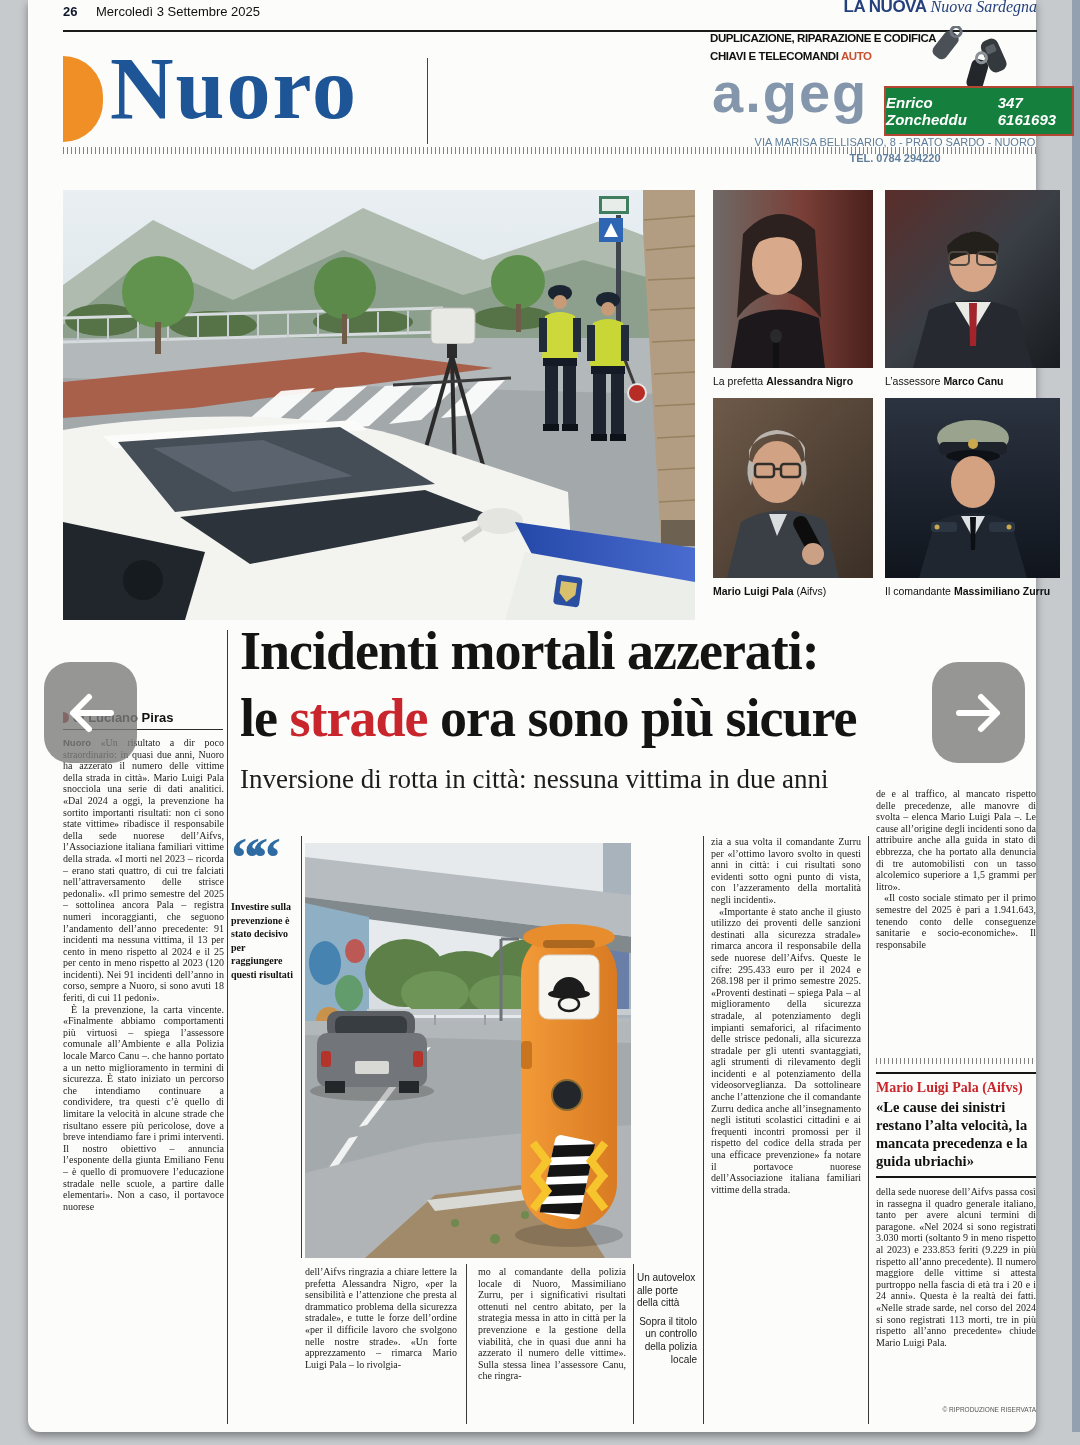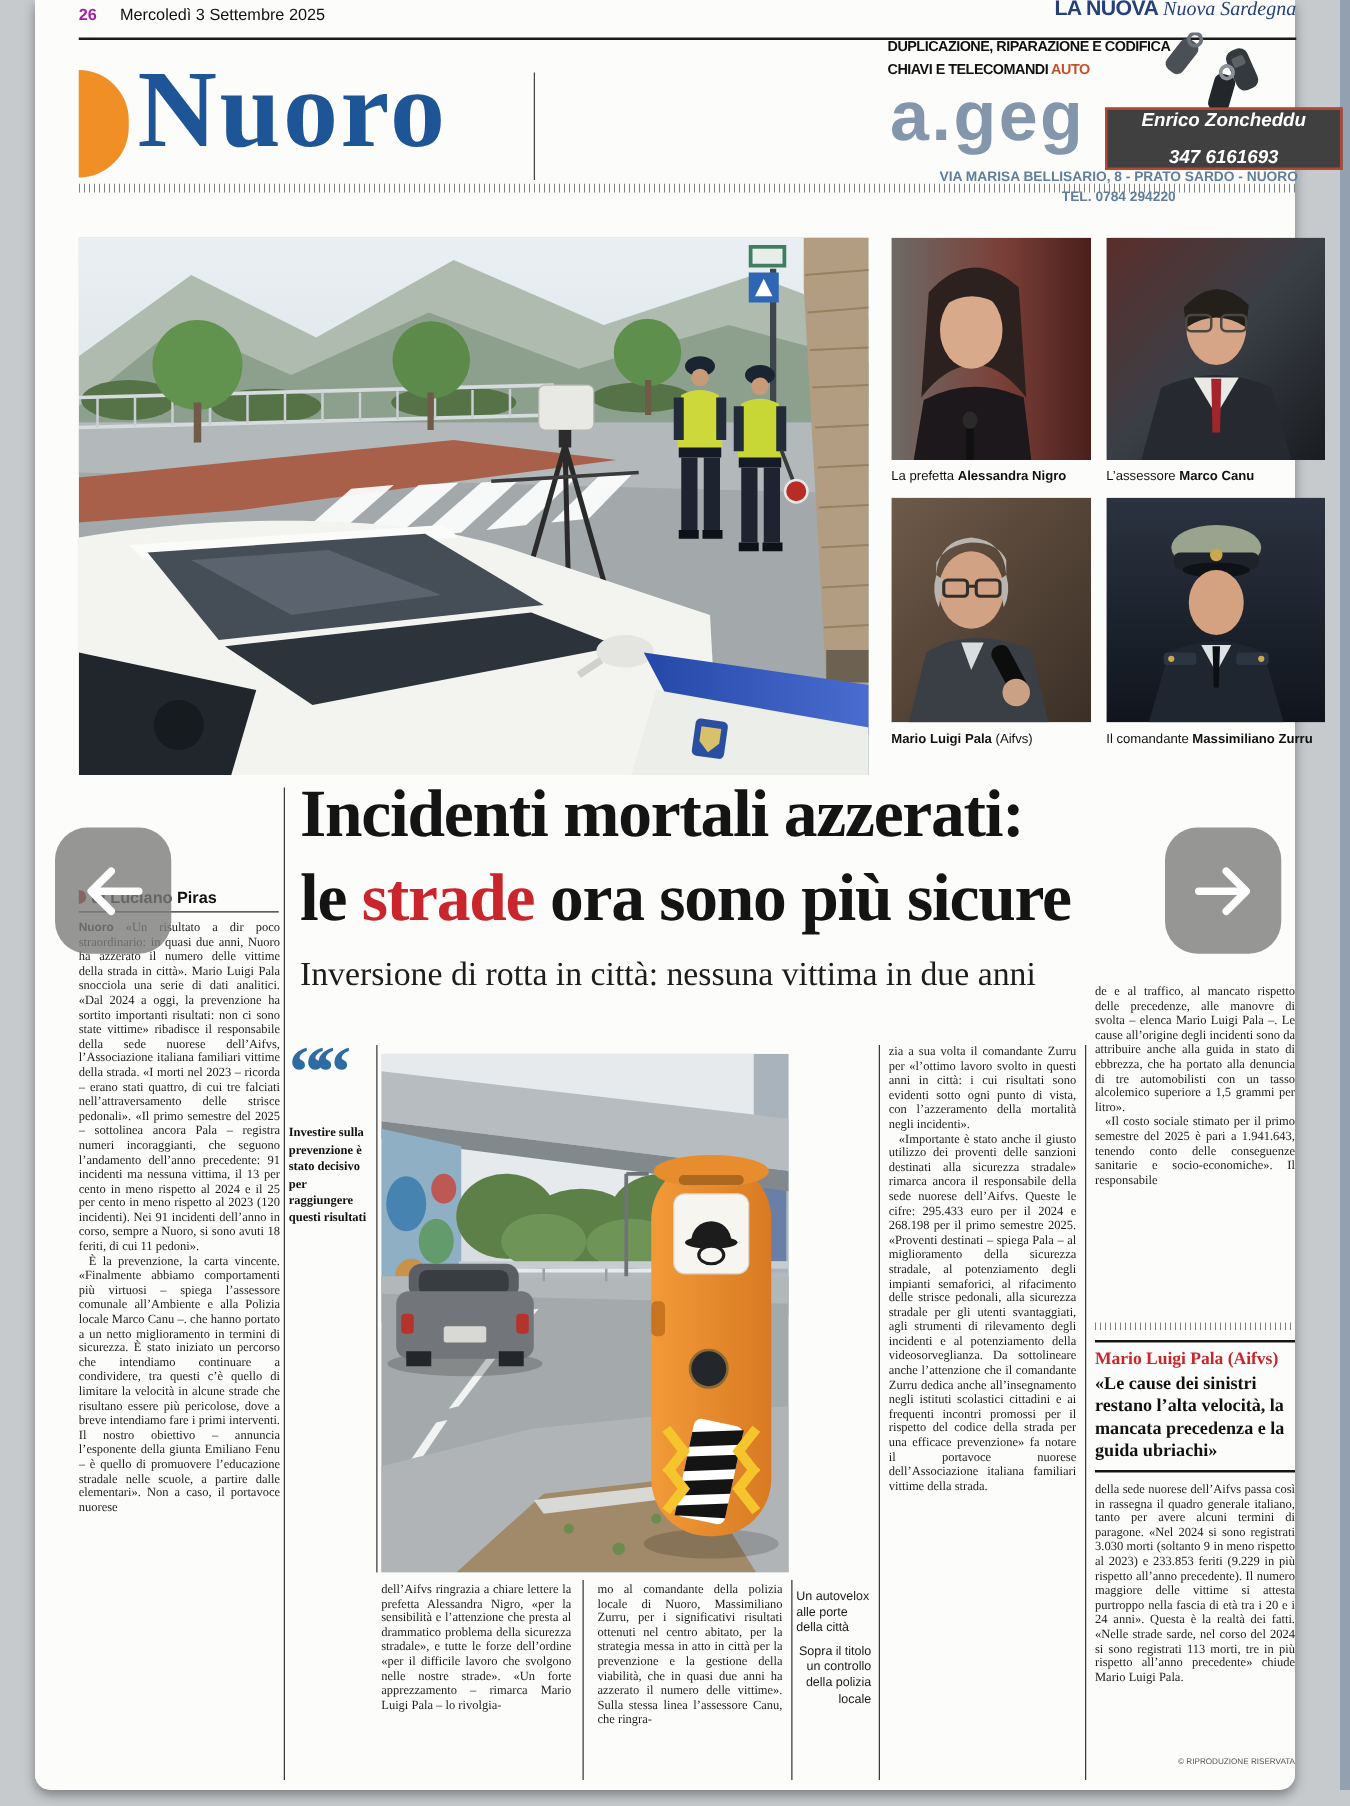"26" div.abs { color: #a21caf -> #0f172a }
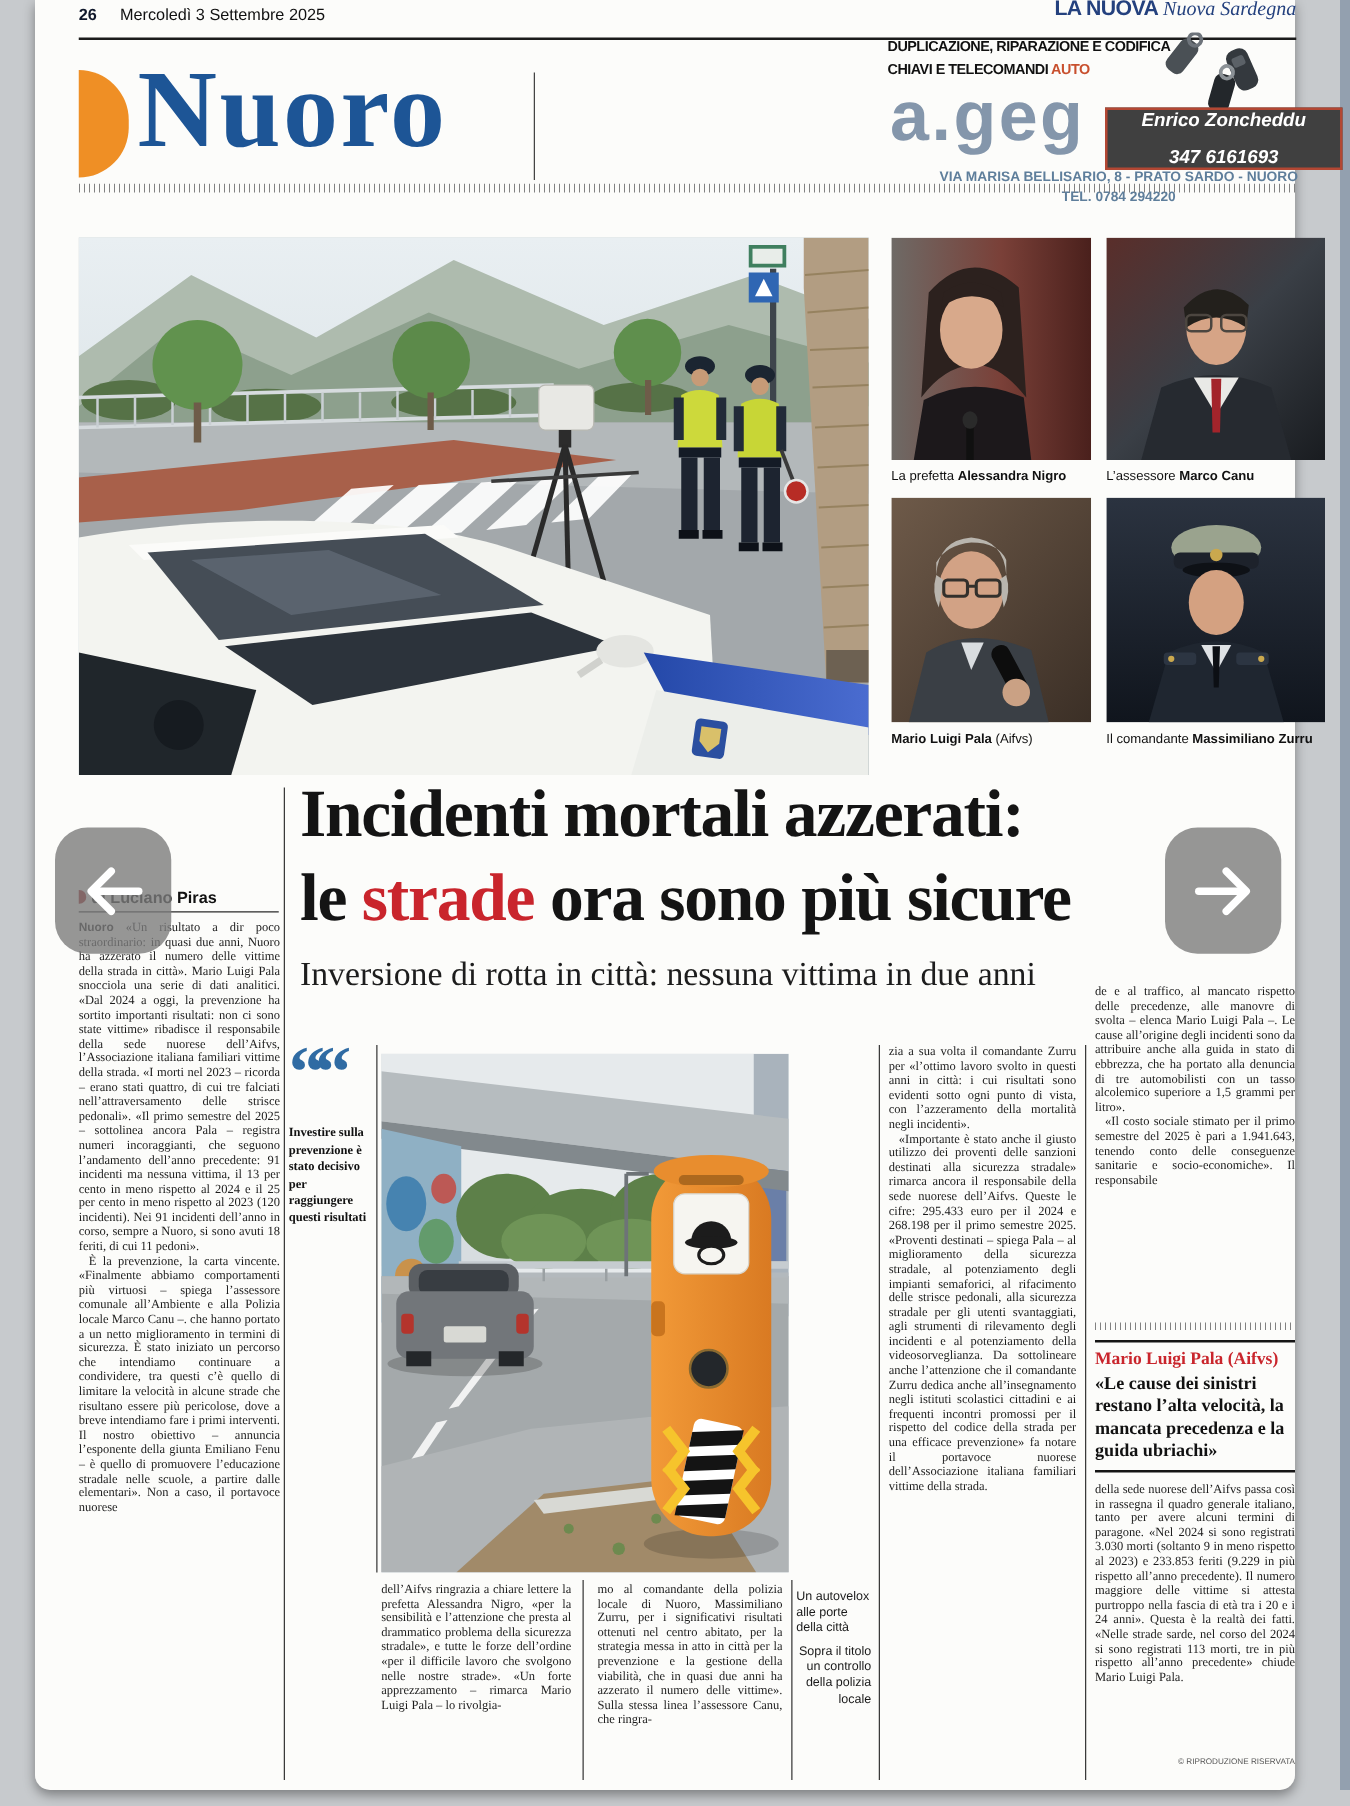"Enrico Zoncheddu" div.abs { background: #404040 -> #15803d; flex-direction: column -> row; justify-content: space-between -> flex-start }
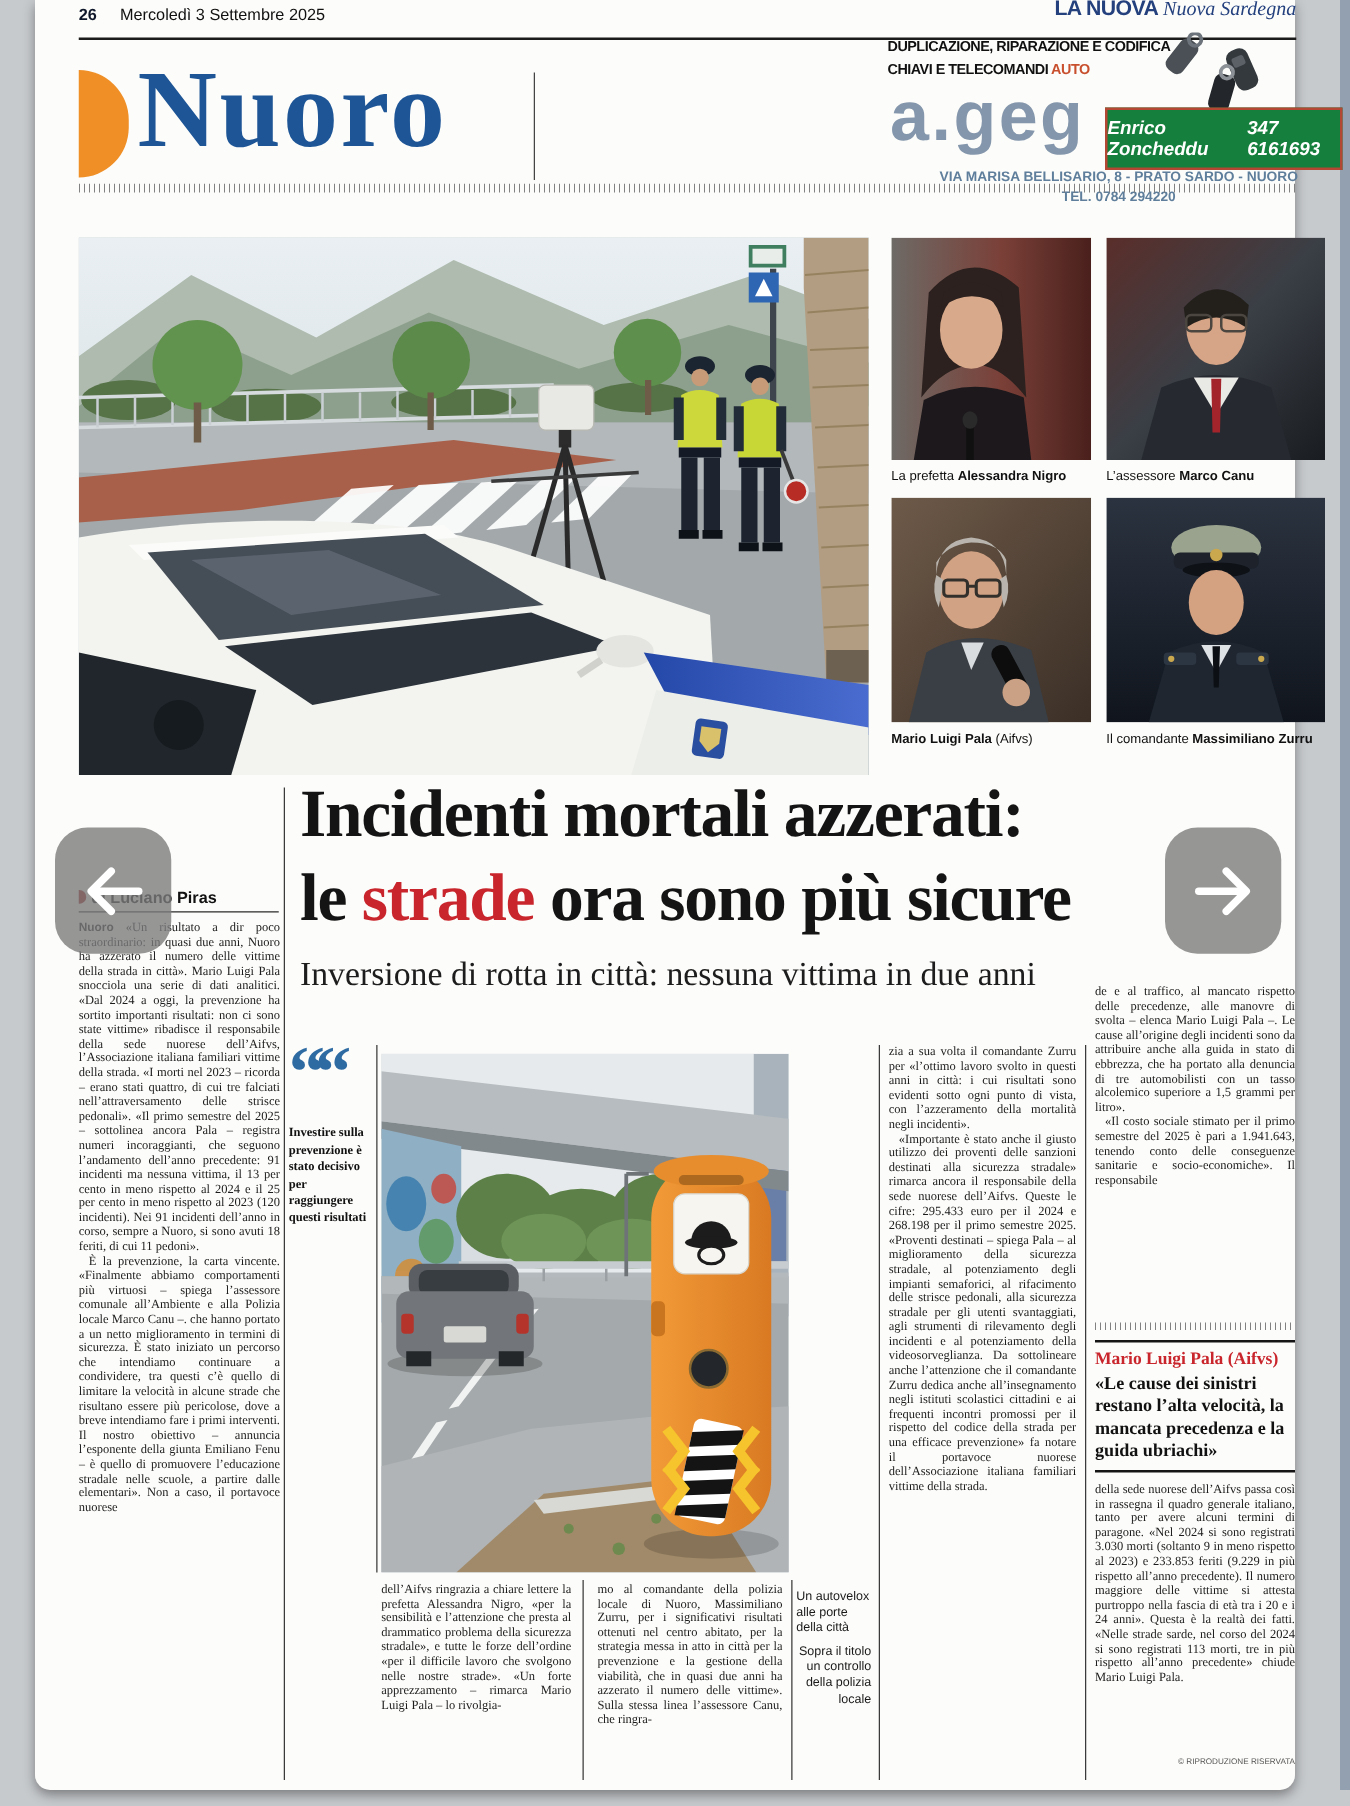"VIA MARISA BELLISARIO, 8 -" div.abs { font-weight: bold -> normal }
